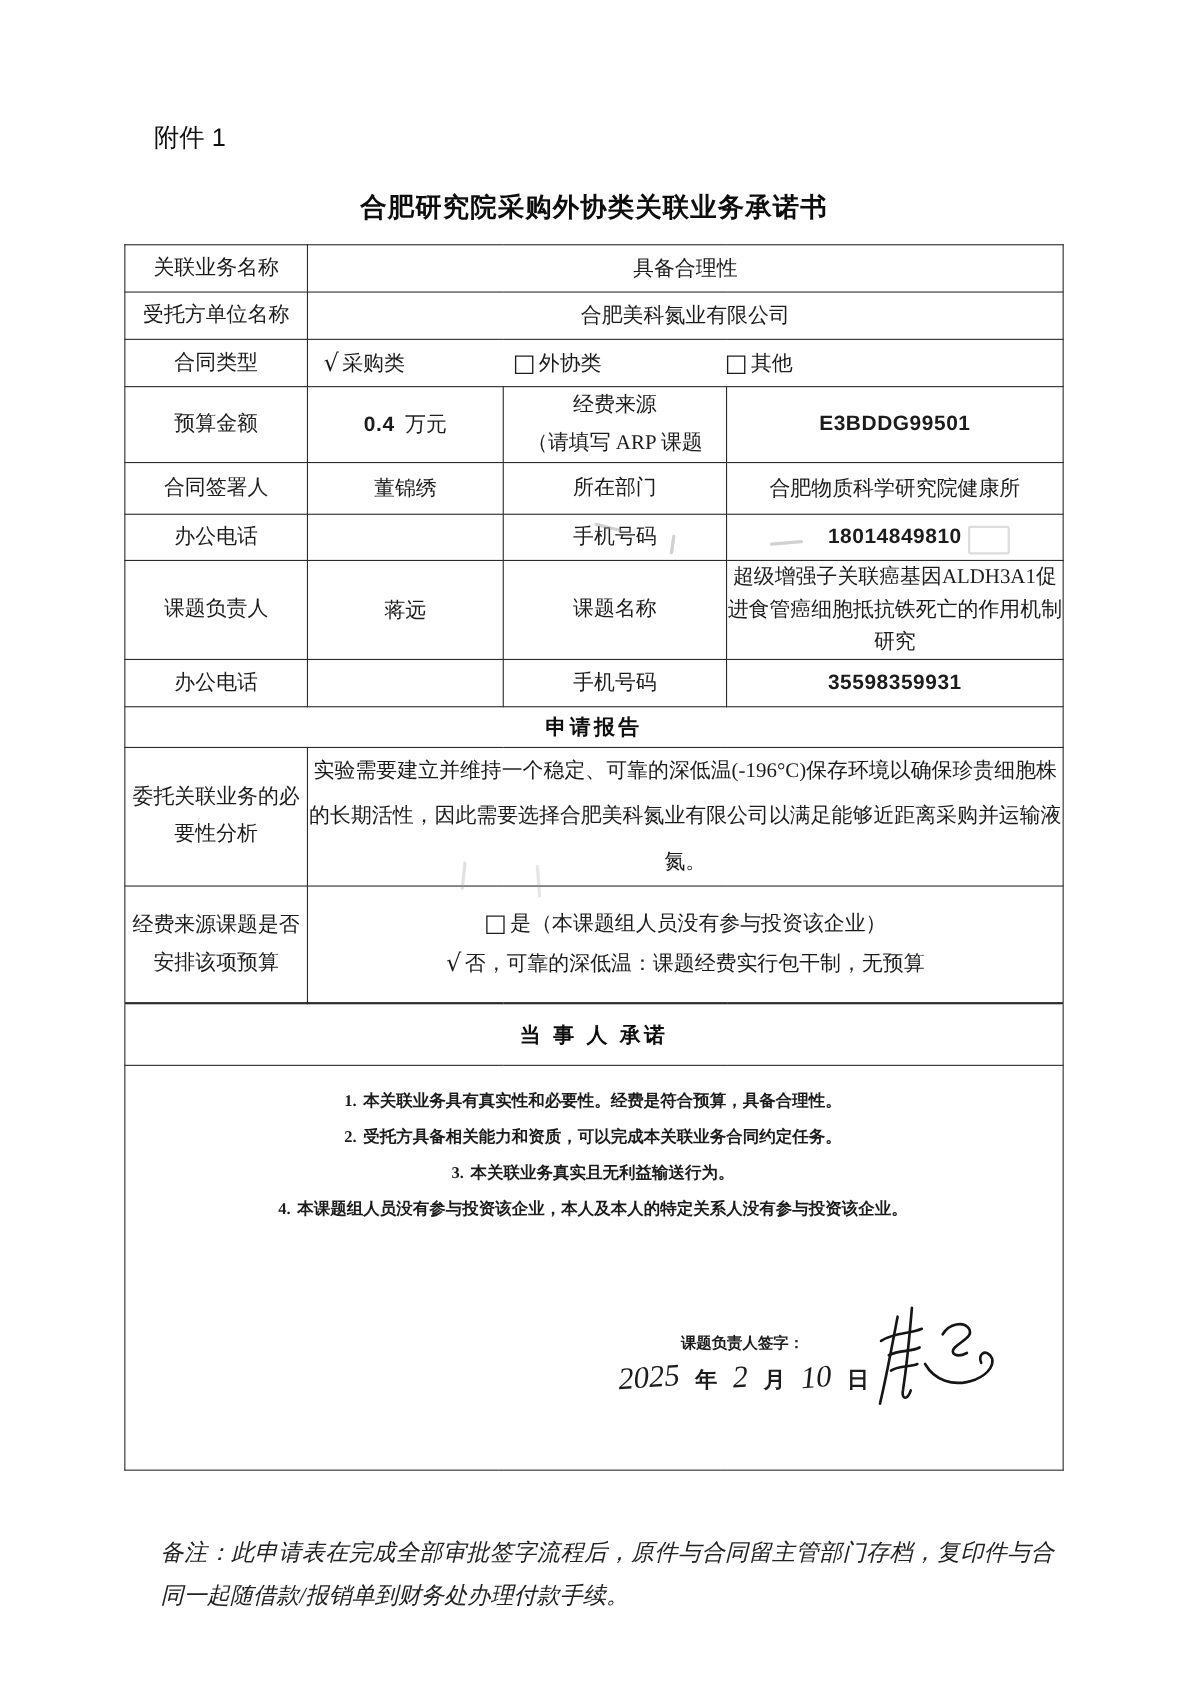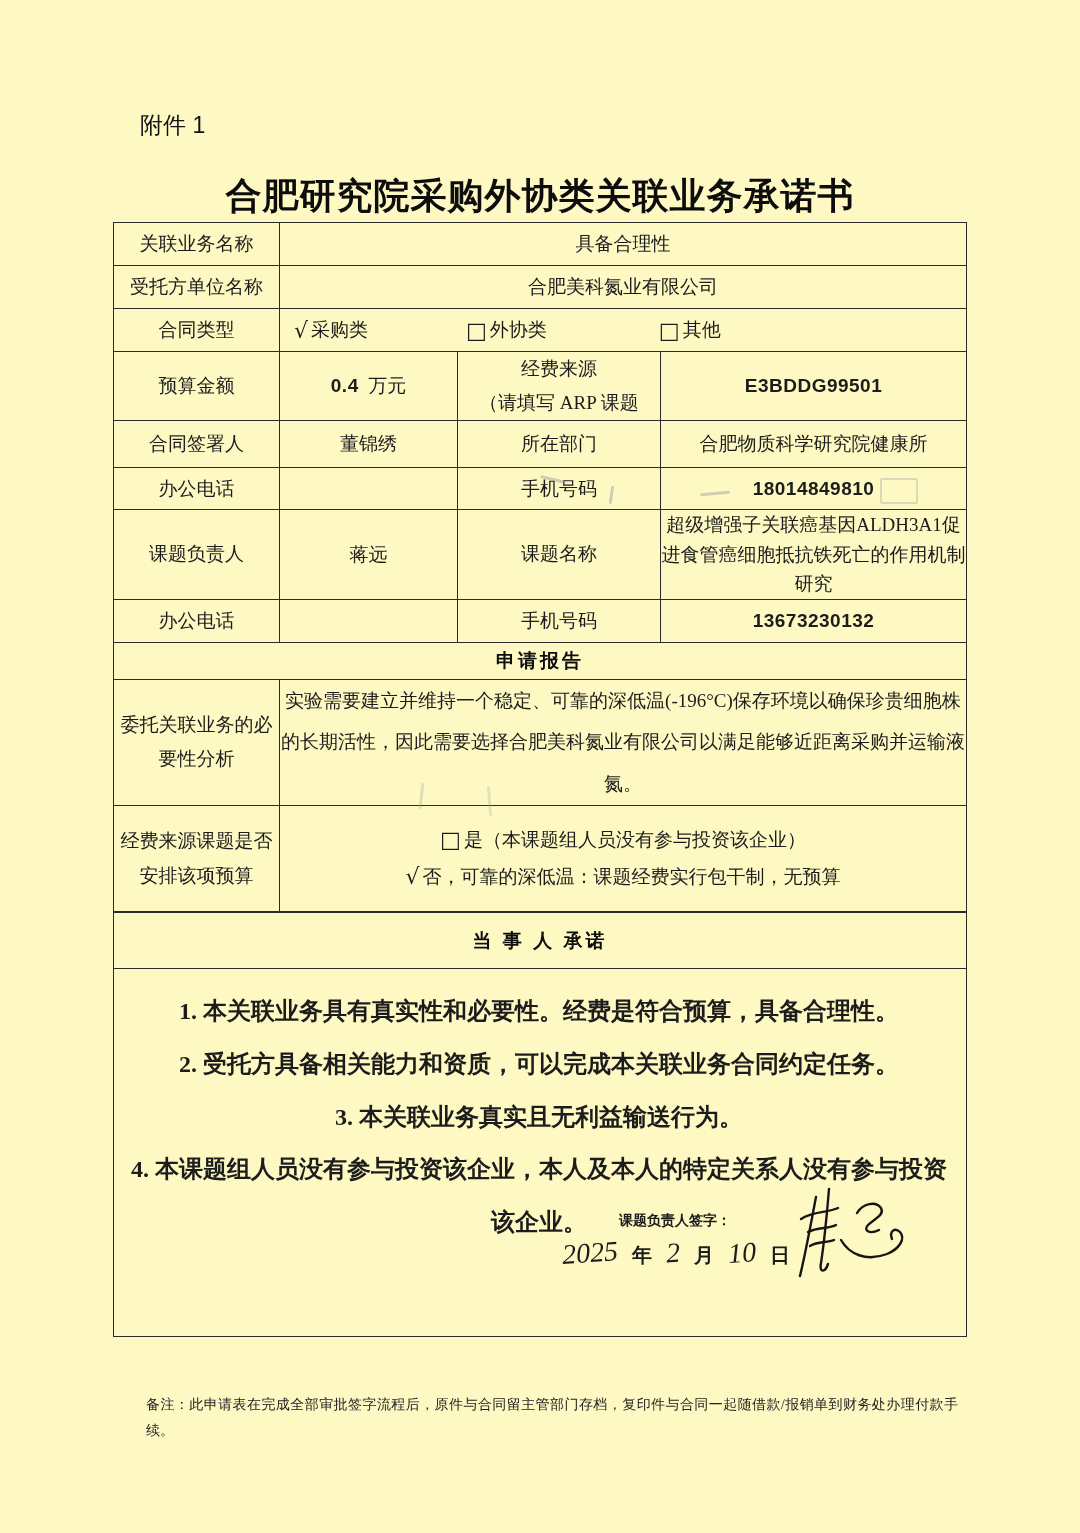"附件 1" .sheet { background: #fef9c3 -> #ffffff }
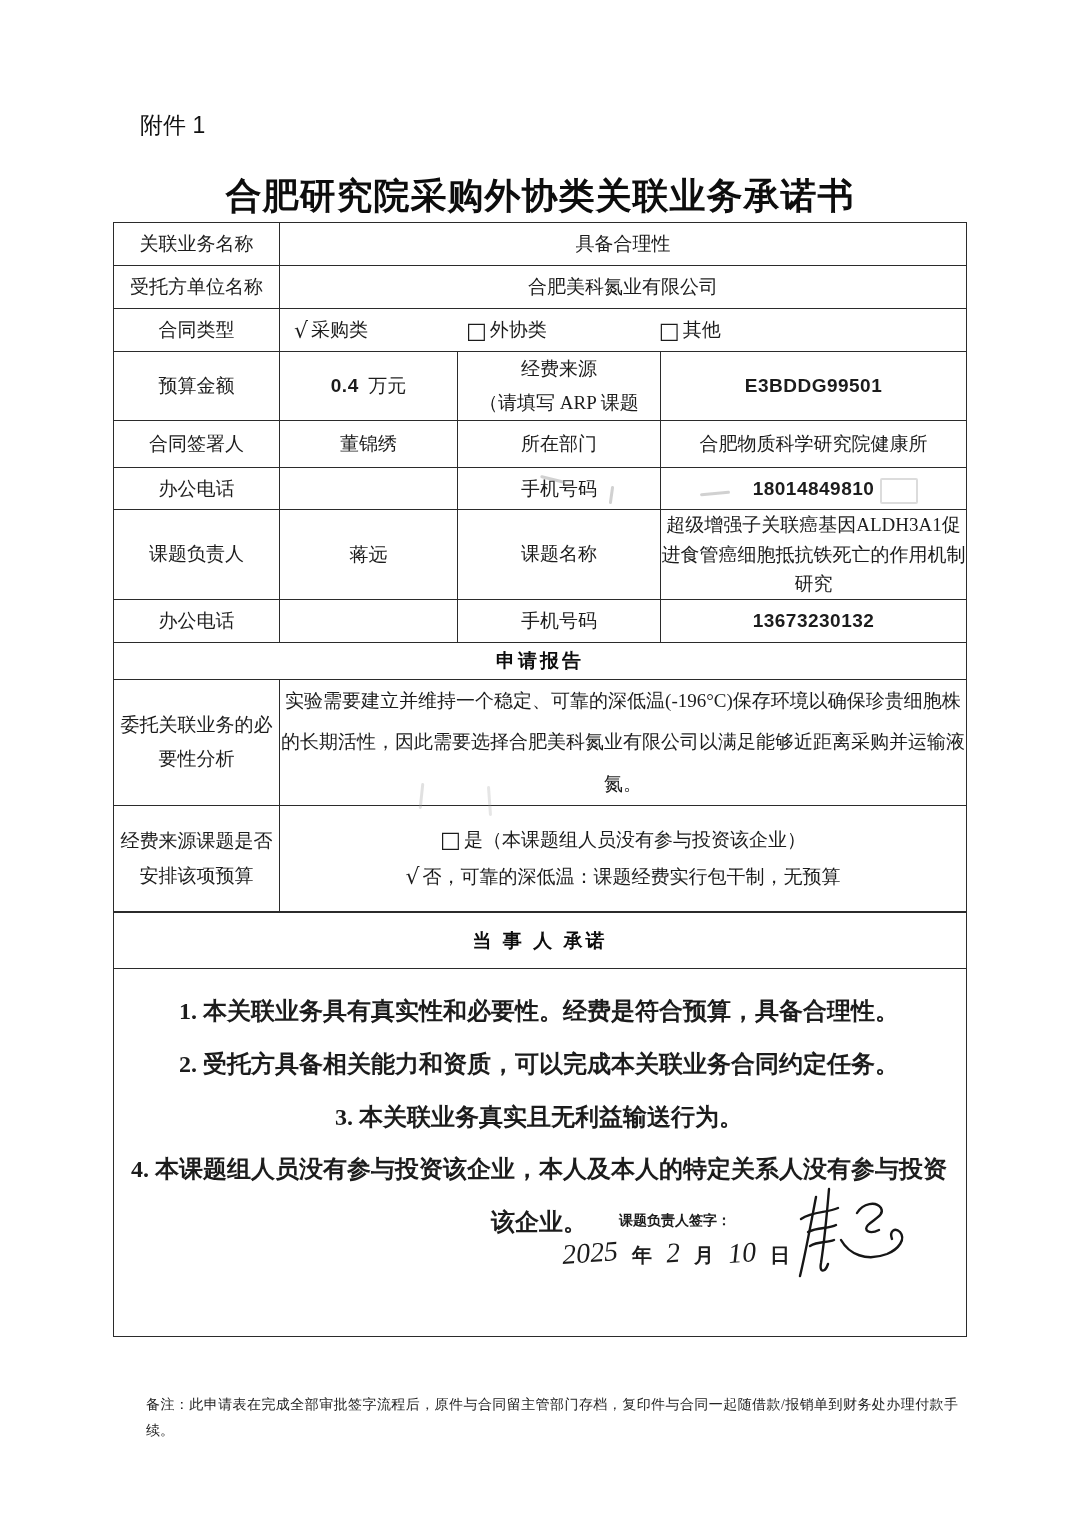"合肥研究院采购外协类关联业务承诺书" .title { font-size: 36px -> 24px }
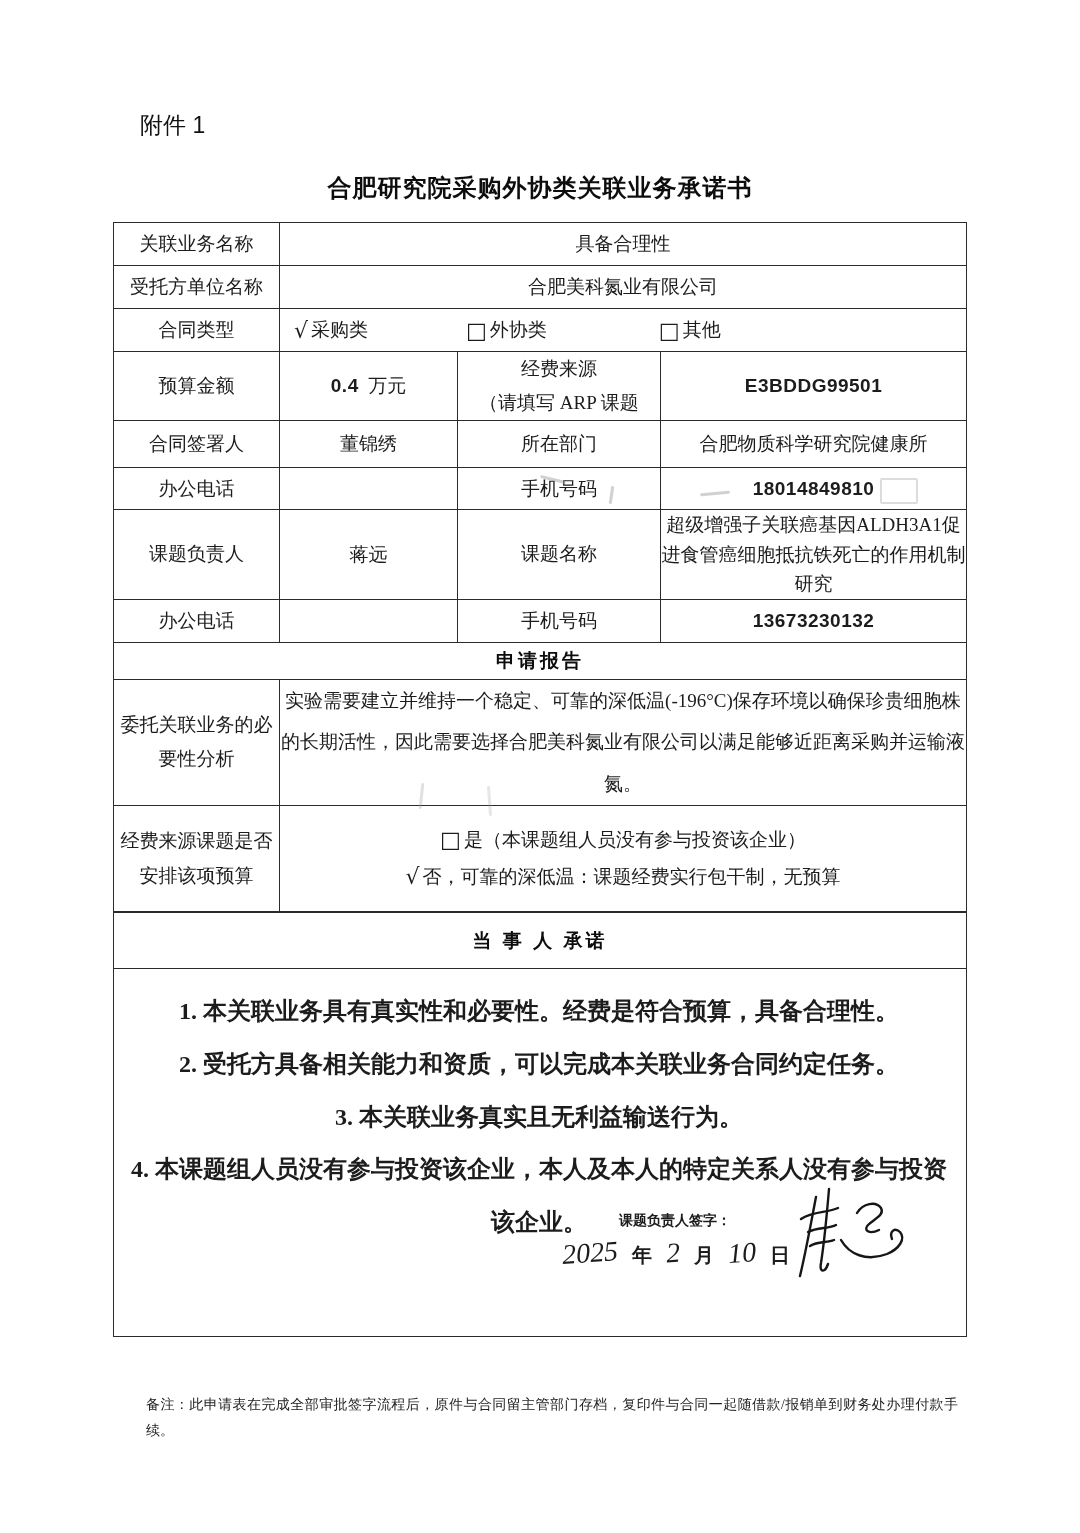"13673230132" td.num { text: 13673230132 -> 35598359931 }
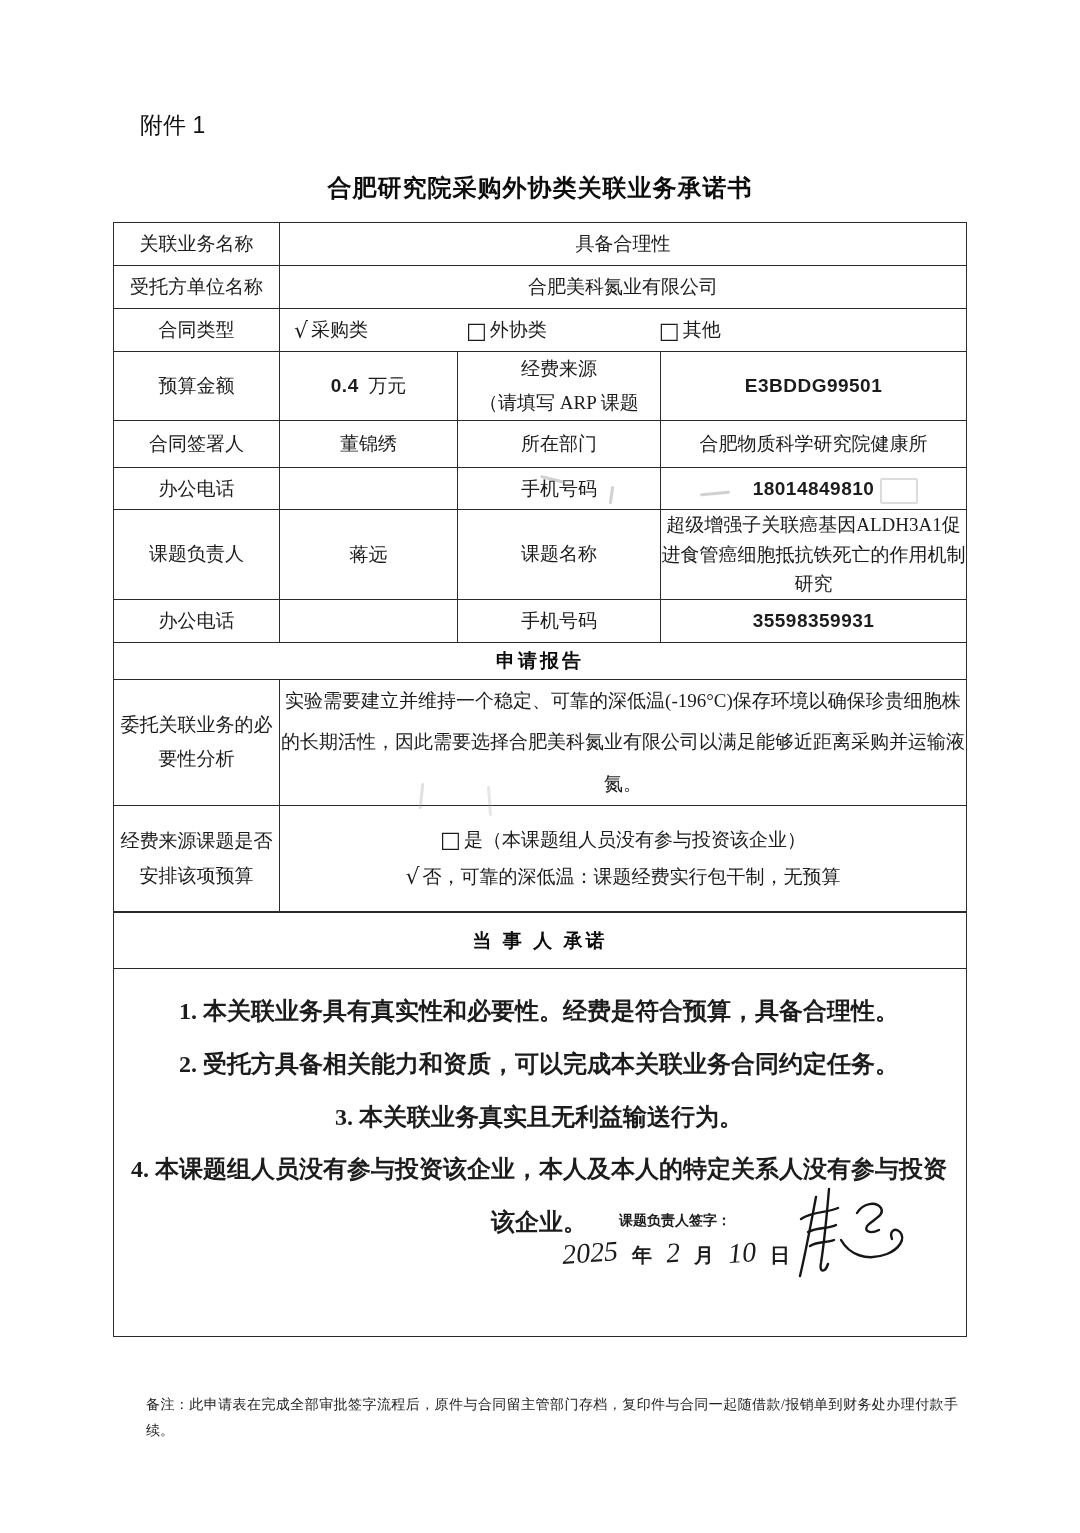"1. 本关联业务具有真实性和必要性。经费是符合预算，具备合理性。" .commit-list { font-size: 24px -> 15px }
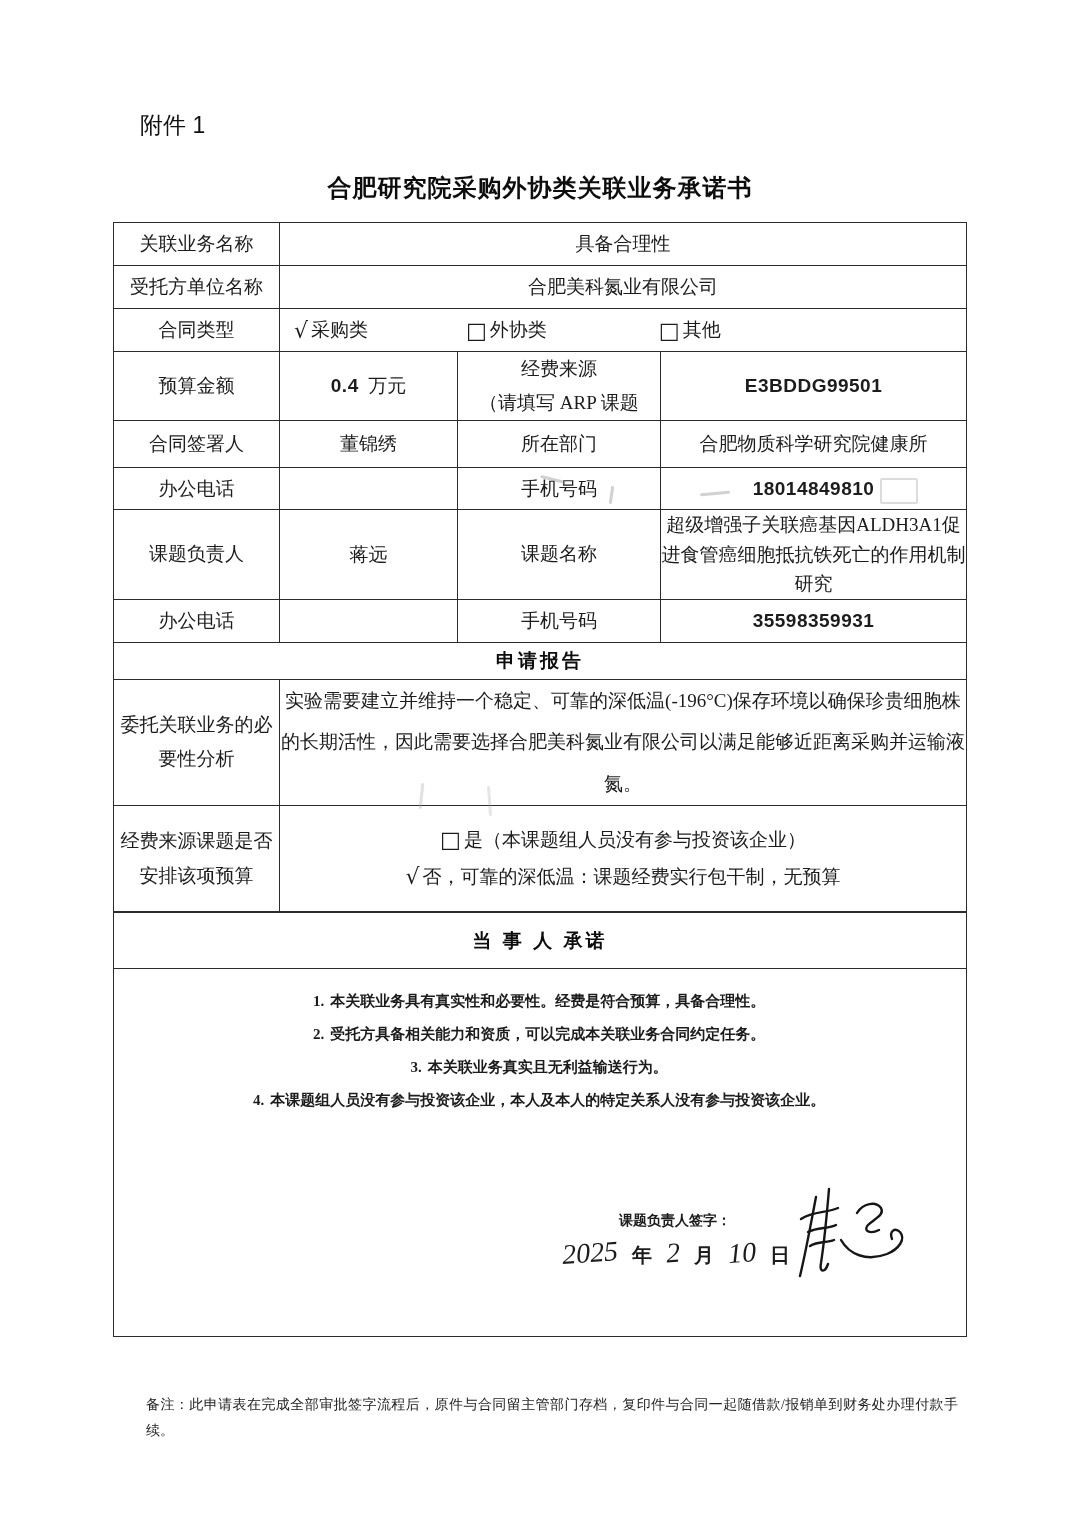"备注：此申请表在完成全部审批签字流程后，原件与合同留主管部门存档，复印件与合同一" .footer-note { font-size: 14px -> 21px; font-style: none -> italic }
